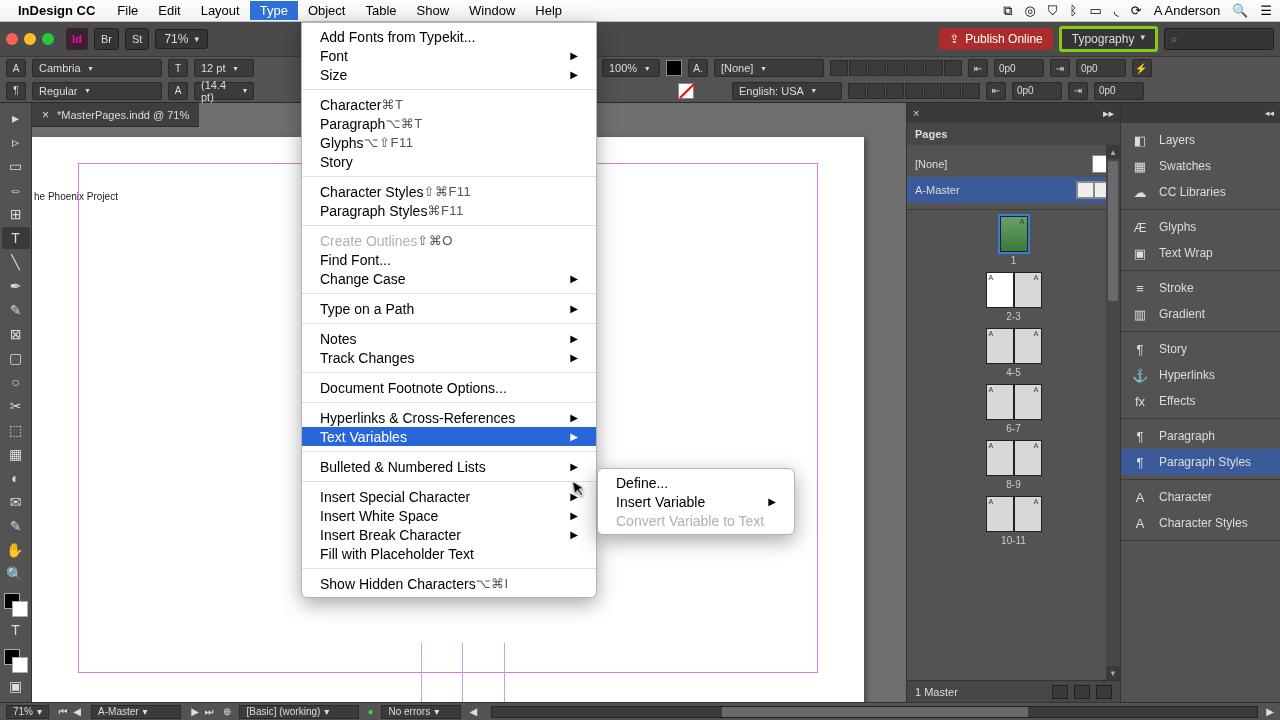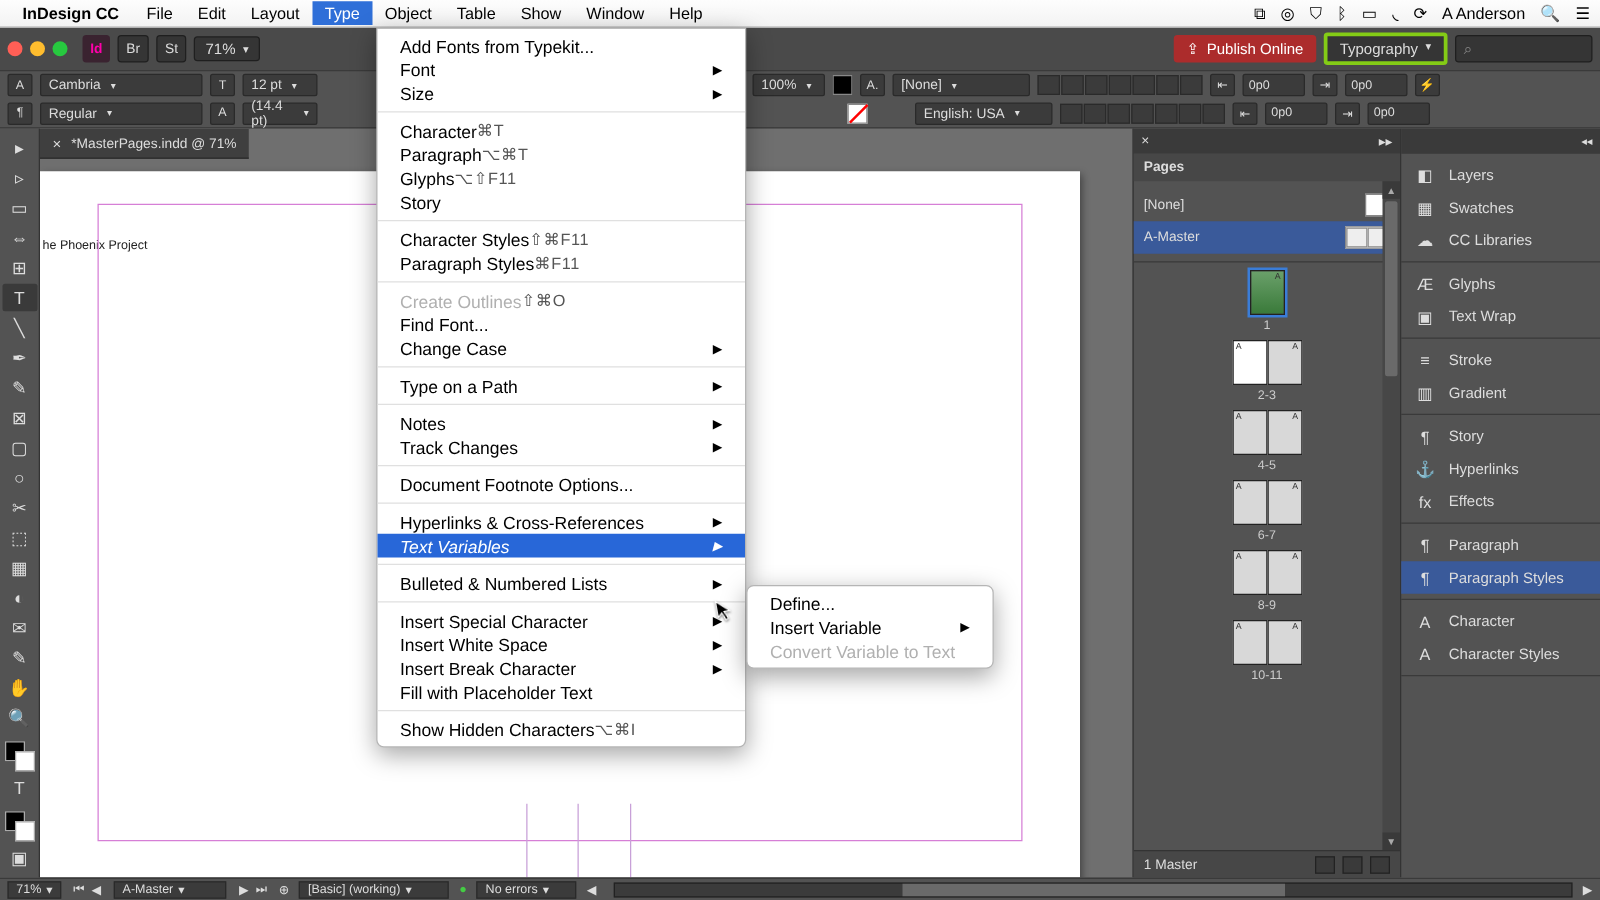"Text Variables" .dd-item.hi { font-style: italic -> none }
